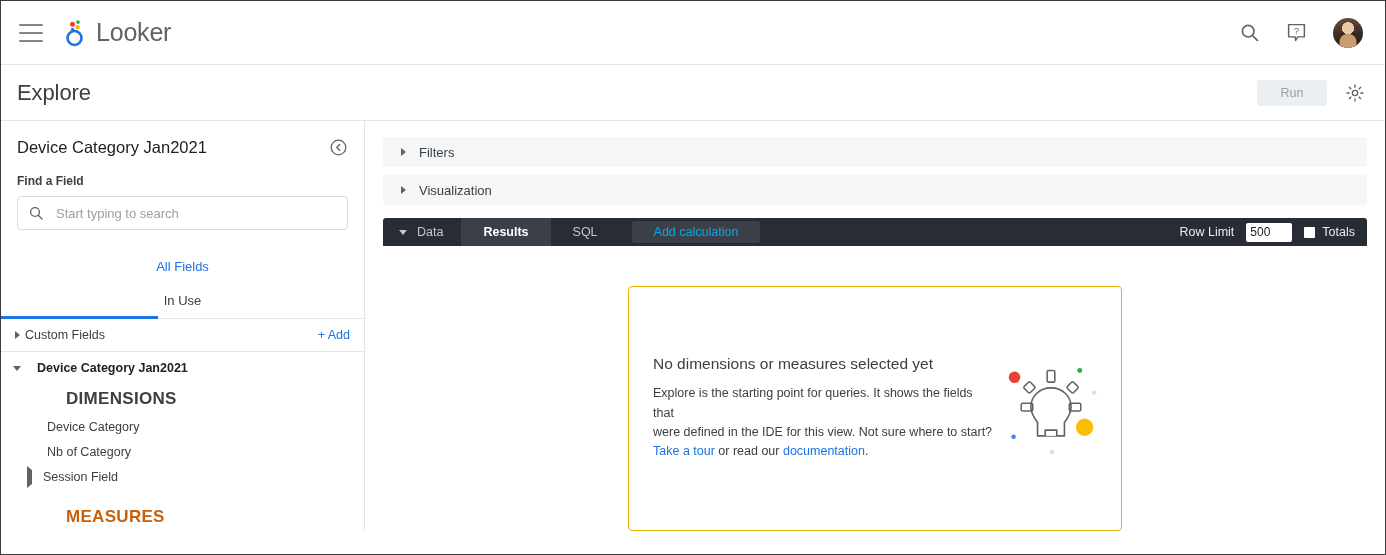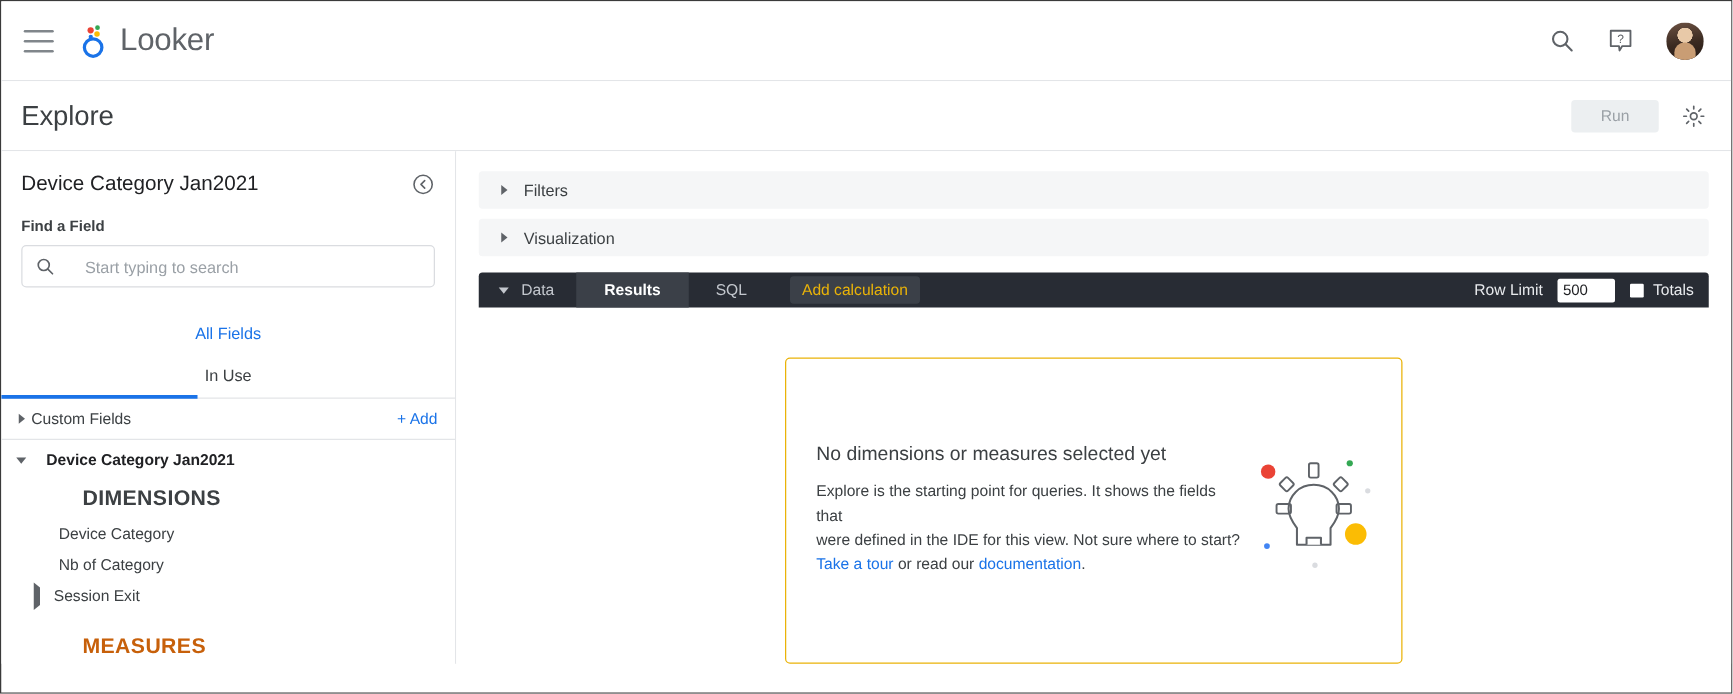"Start typing to search" .search-box { gap: 24px -> 12px }
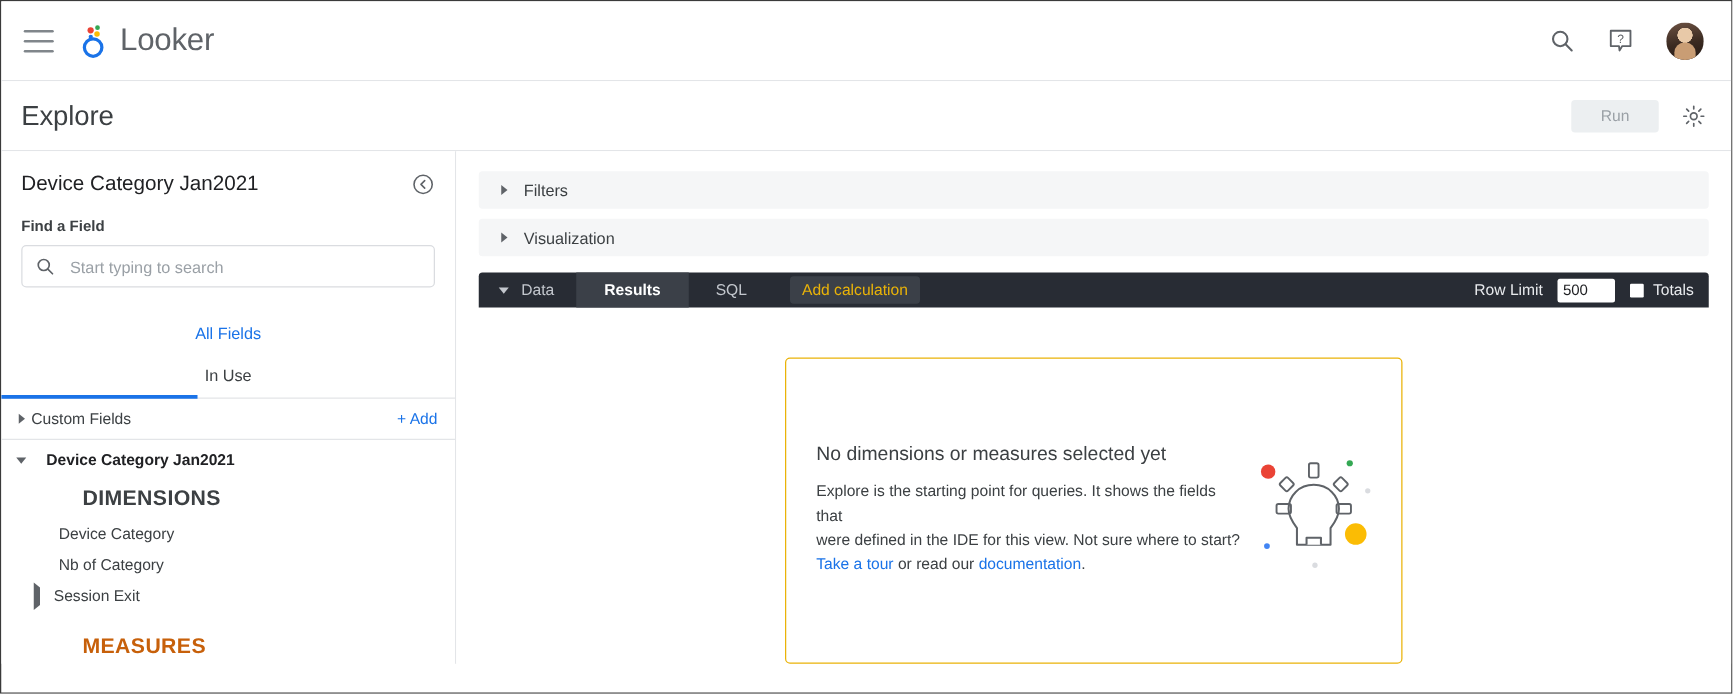"Add calculation" .dt-addcalc { color: #eab308 -> #0ea5e9; padding: 4px 10px -> 4px 22px }
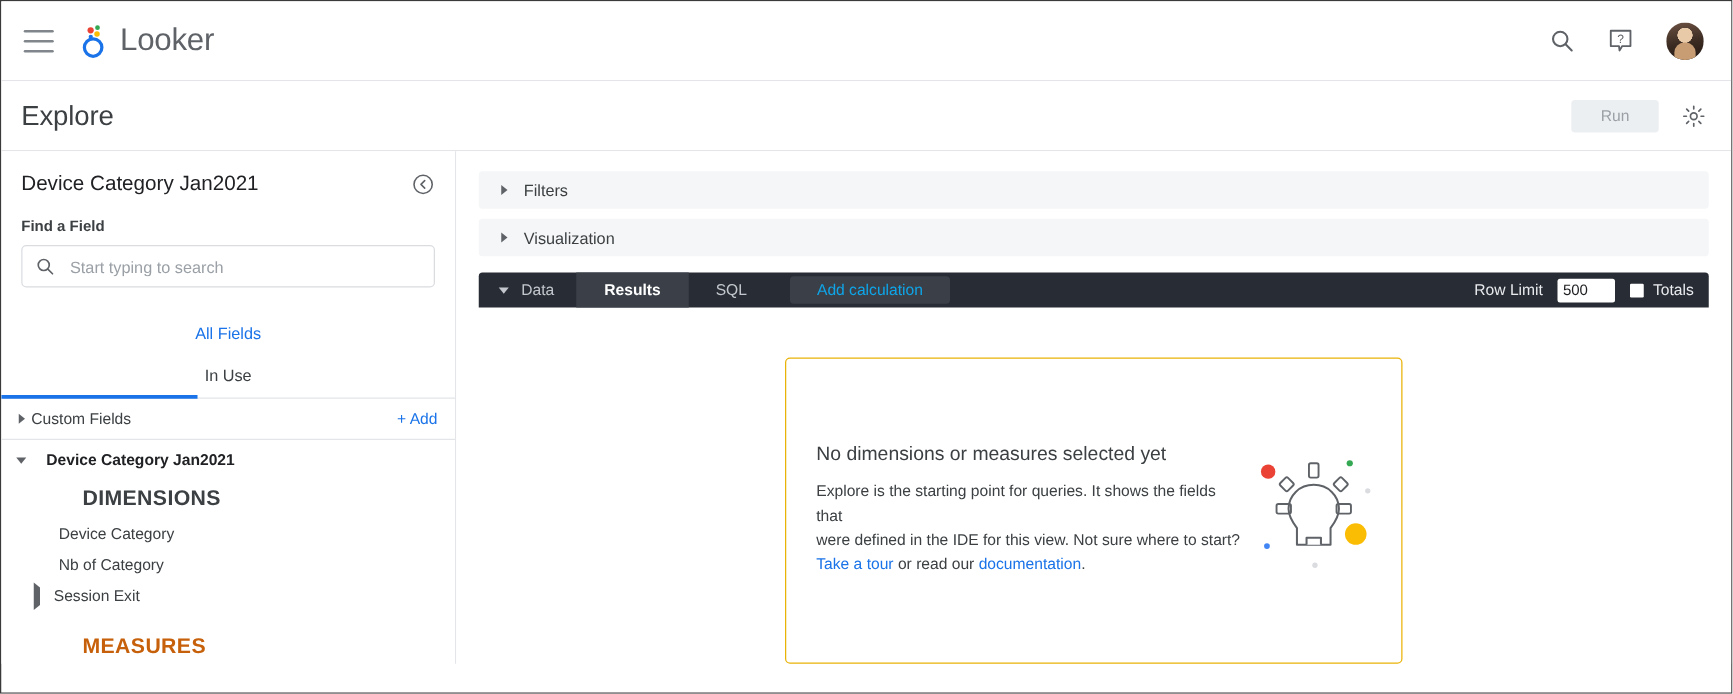"Session Exit" span { text: Exit -> Field }
